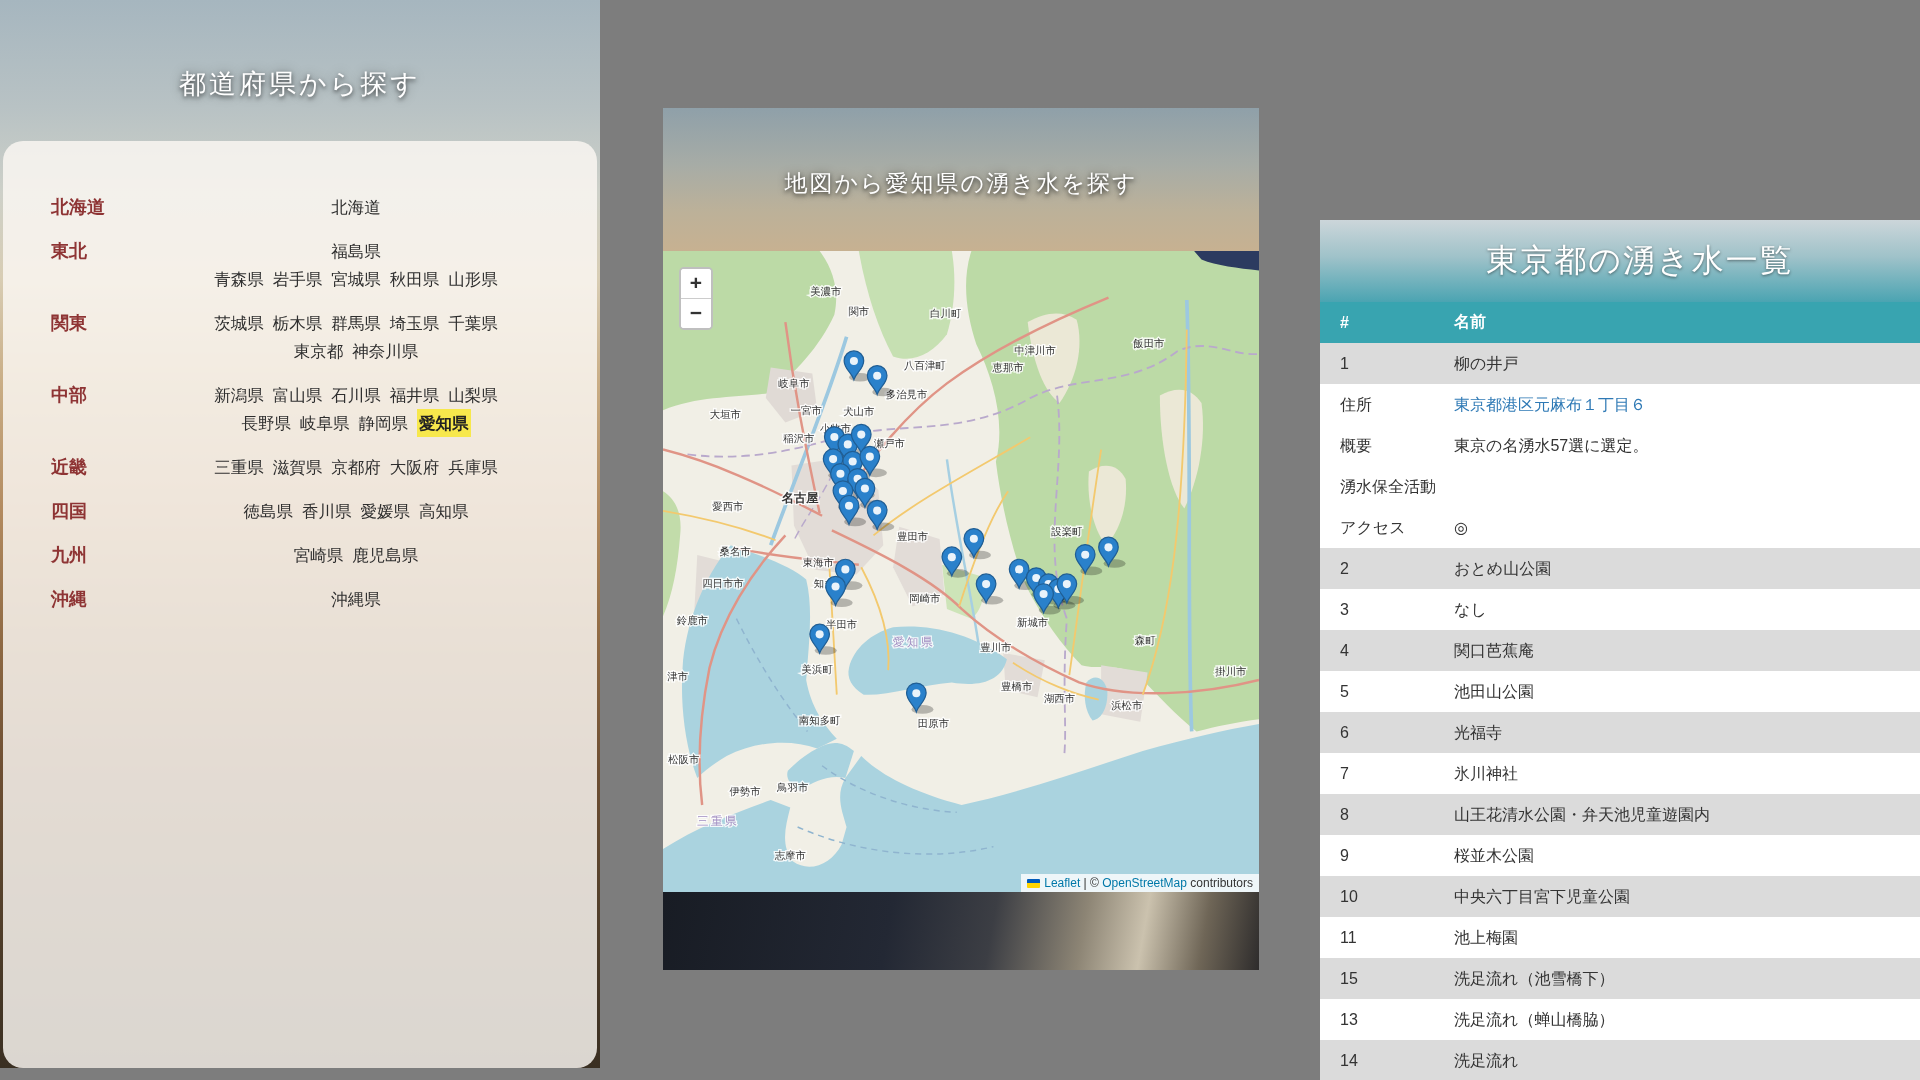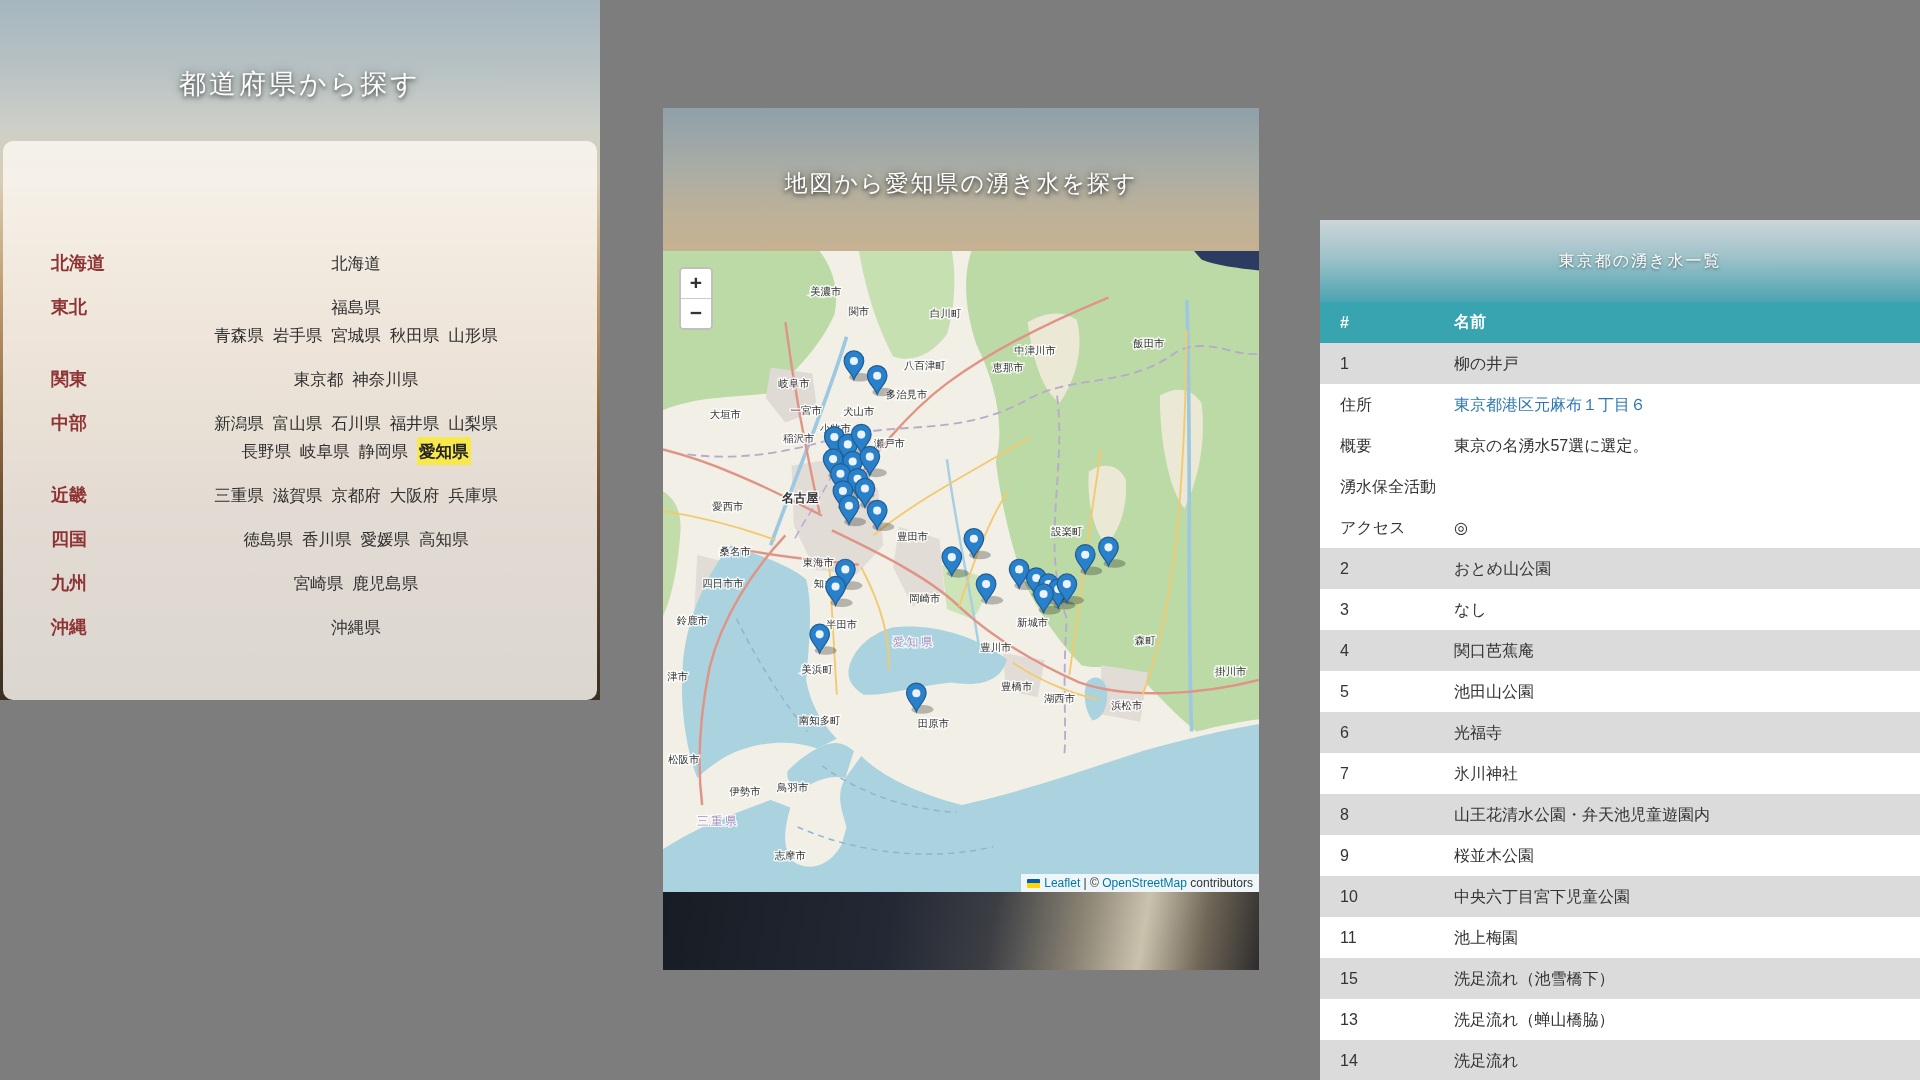"都道府県から探す" .left-panel { height: 700px -> 1068px }
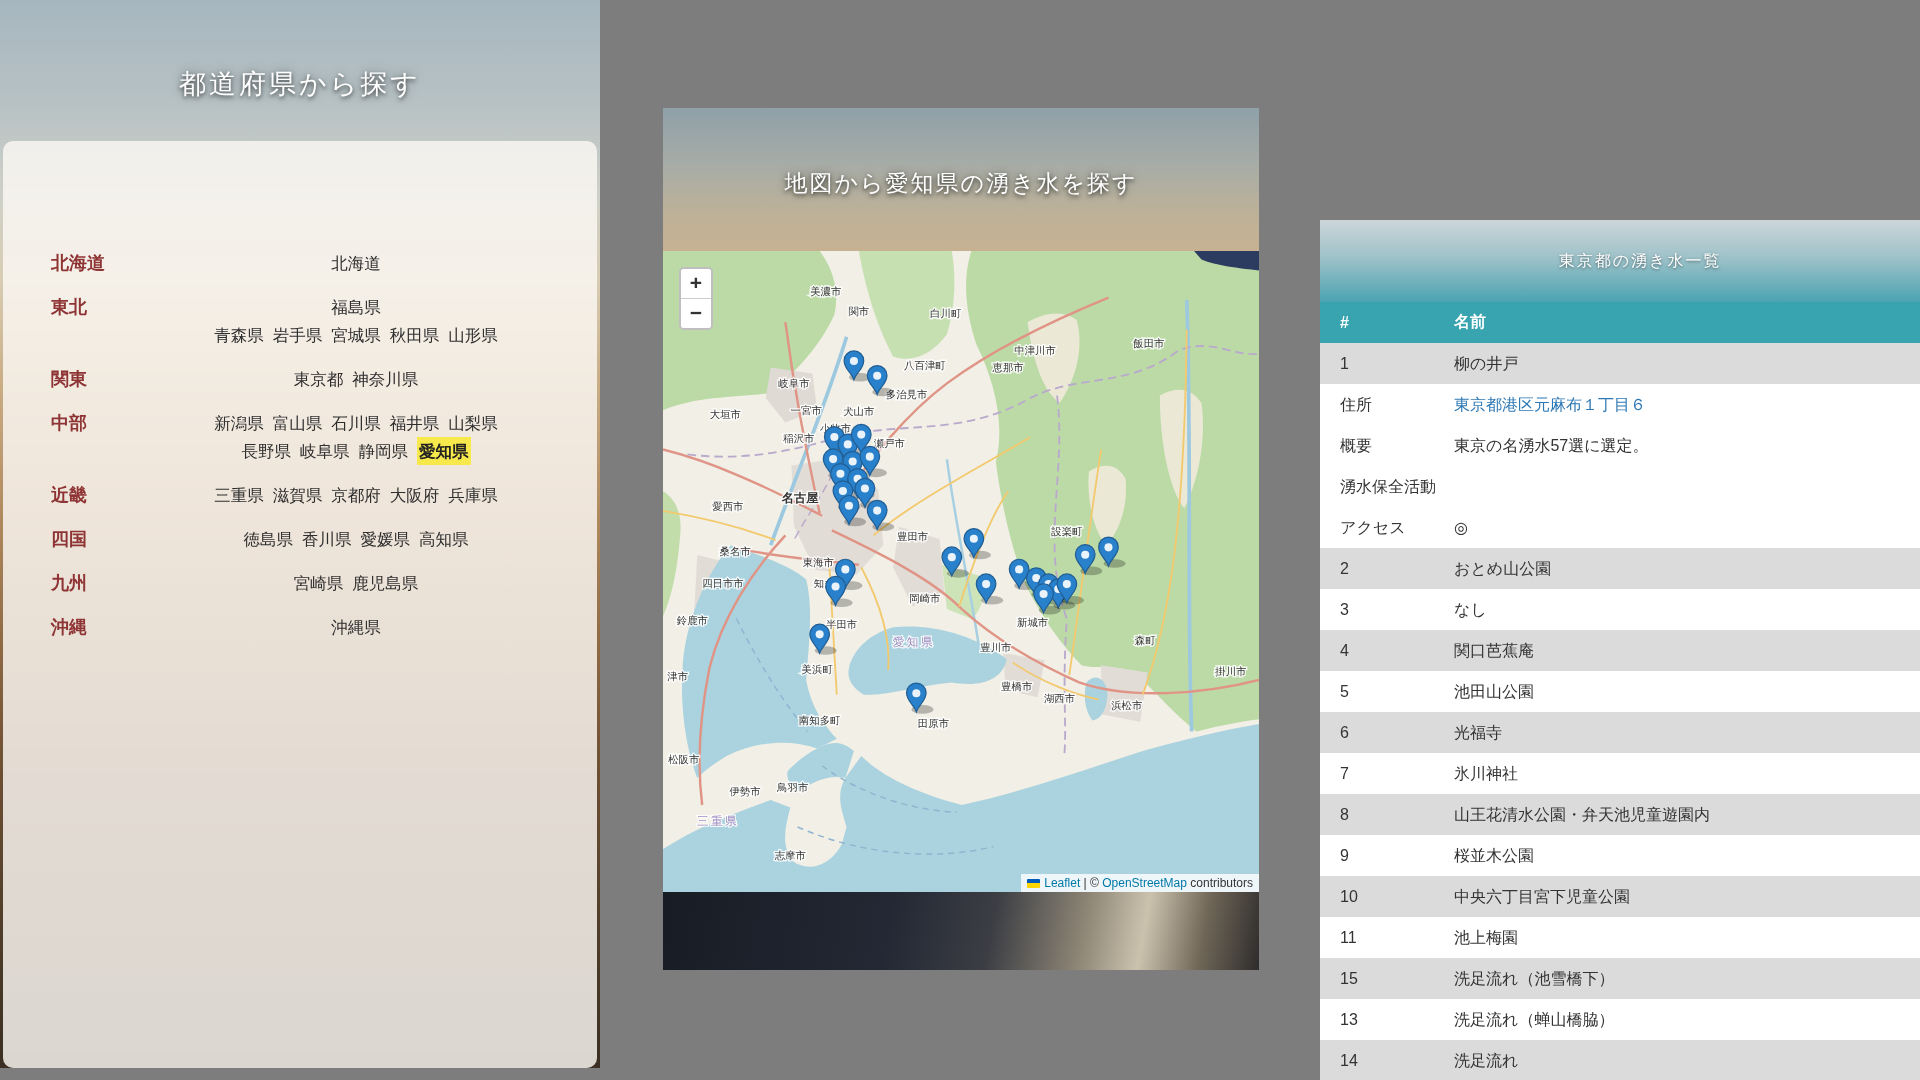"北海道" .pref-card { border-radius: 10px -> 20px; padding-top: 108px -> 52px }
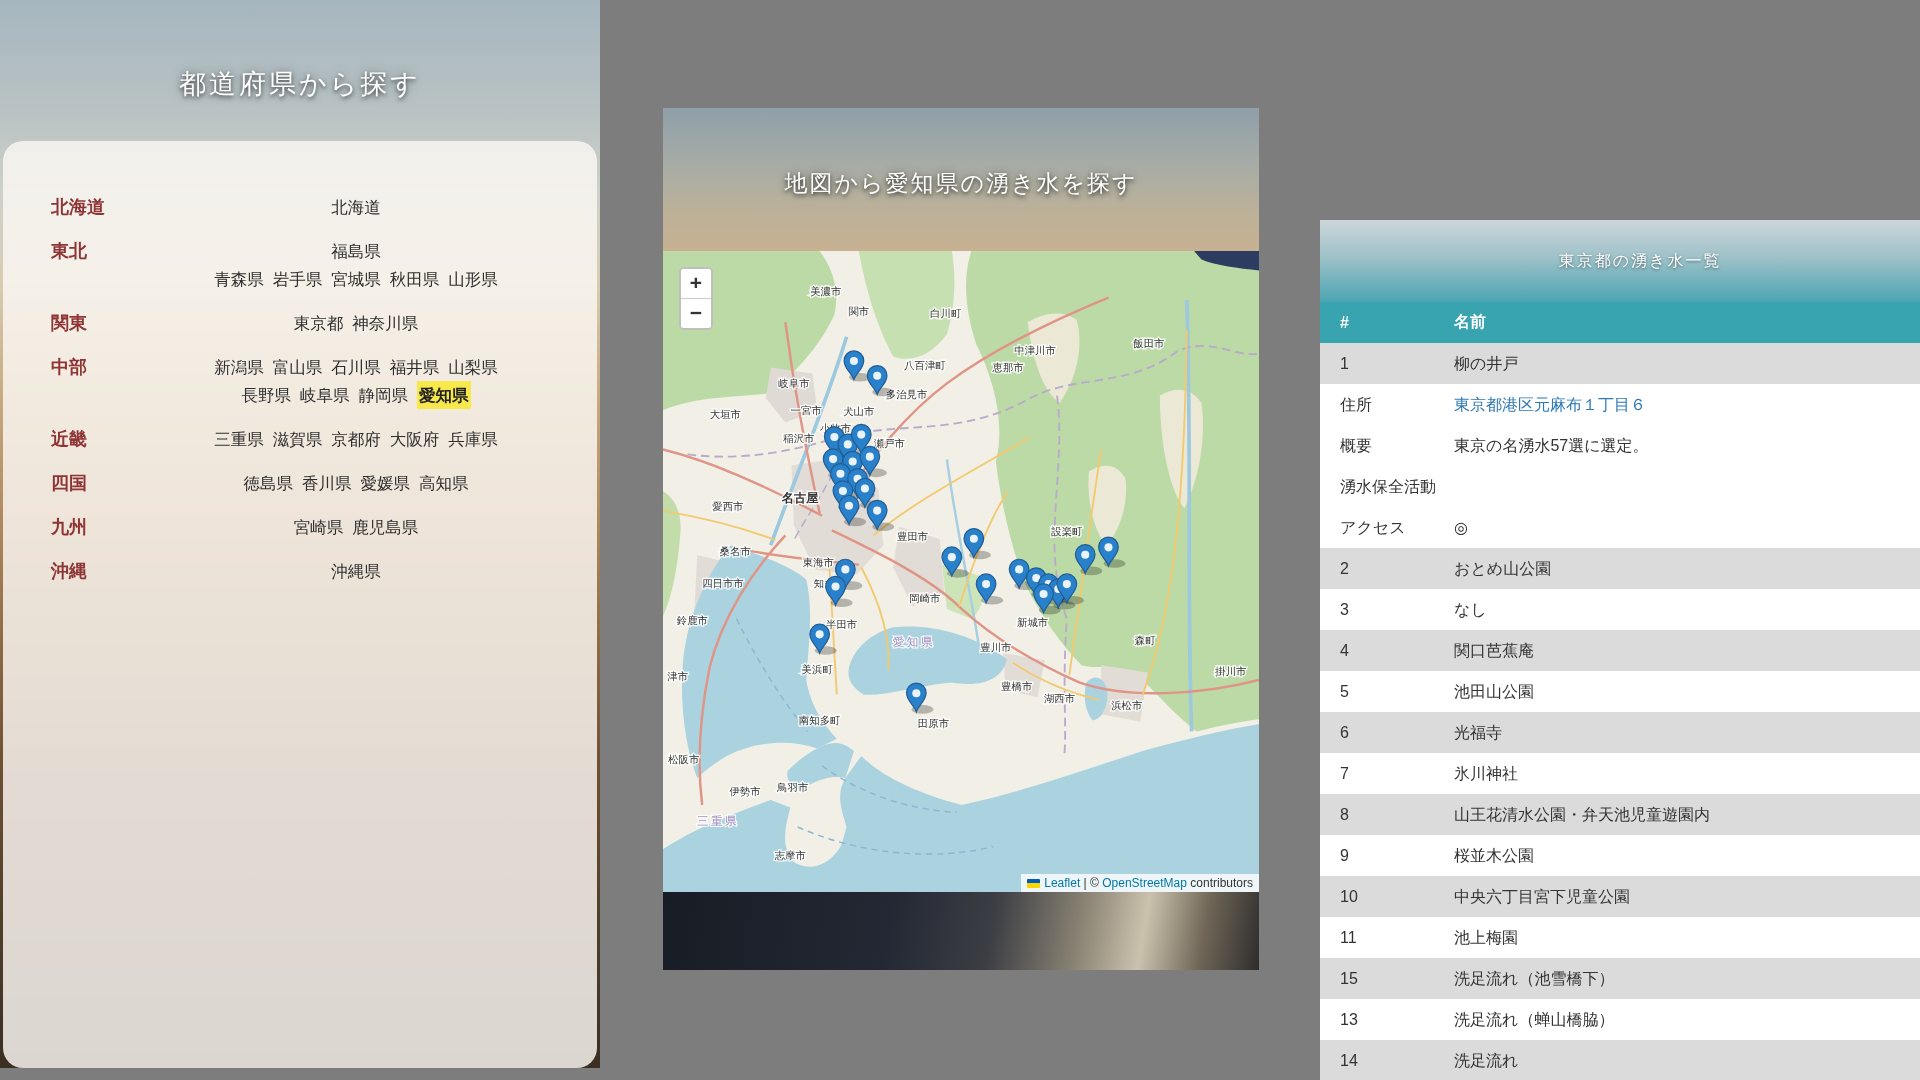"東京都の湧き水一覧" .table-title { font-size: 16px -> 32px }
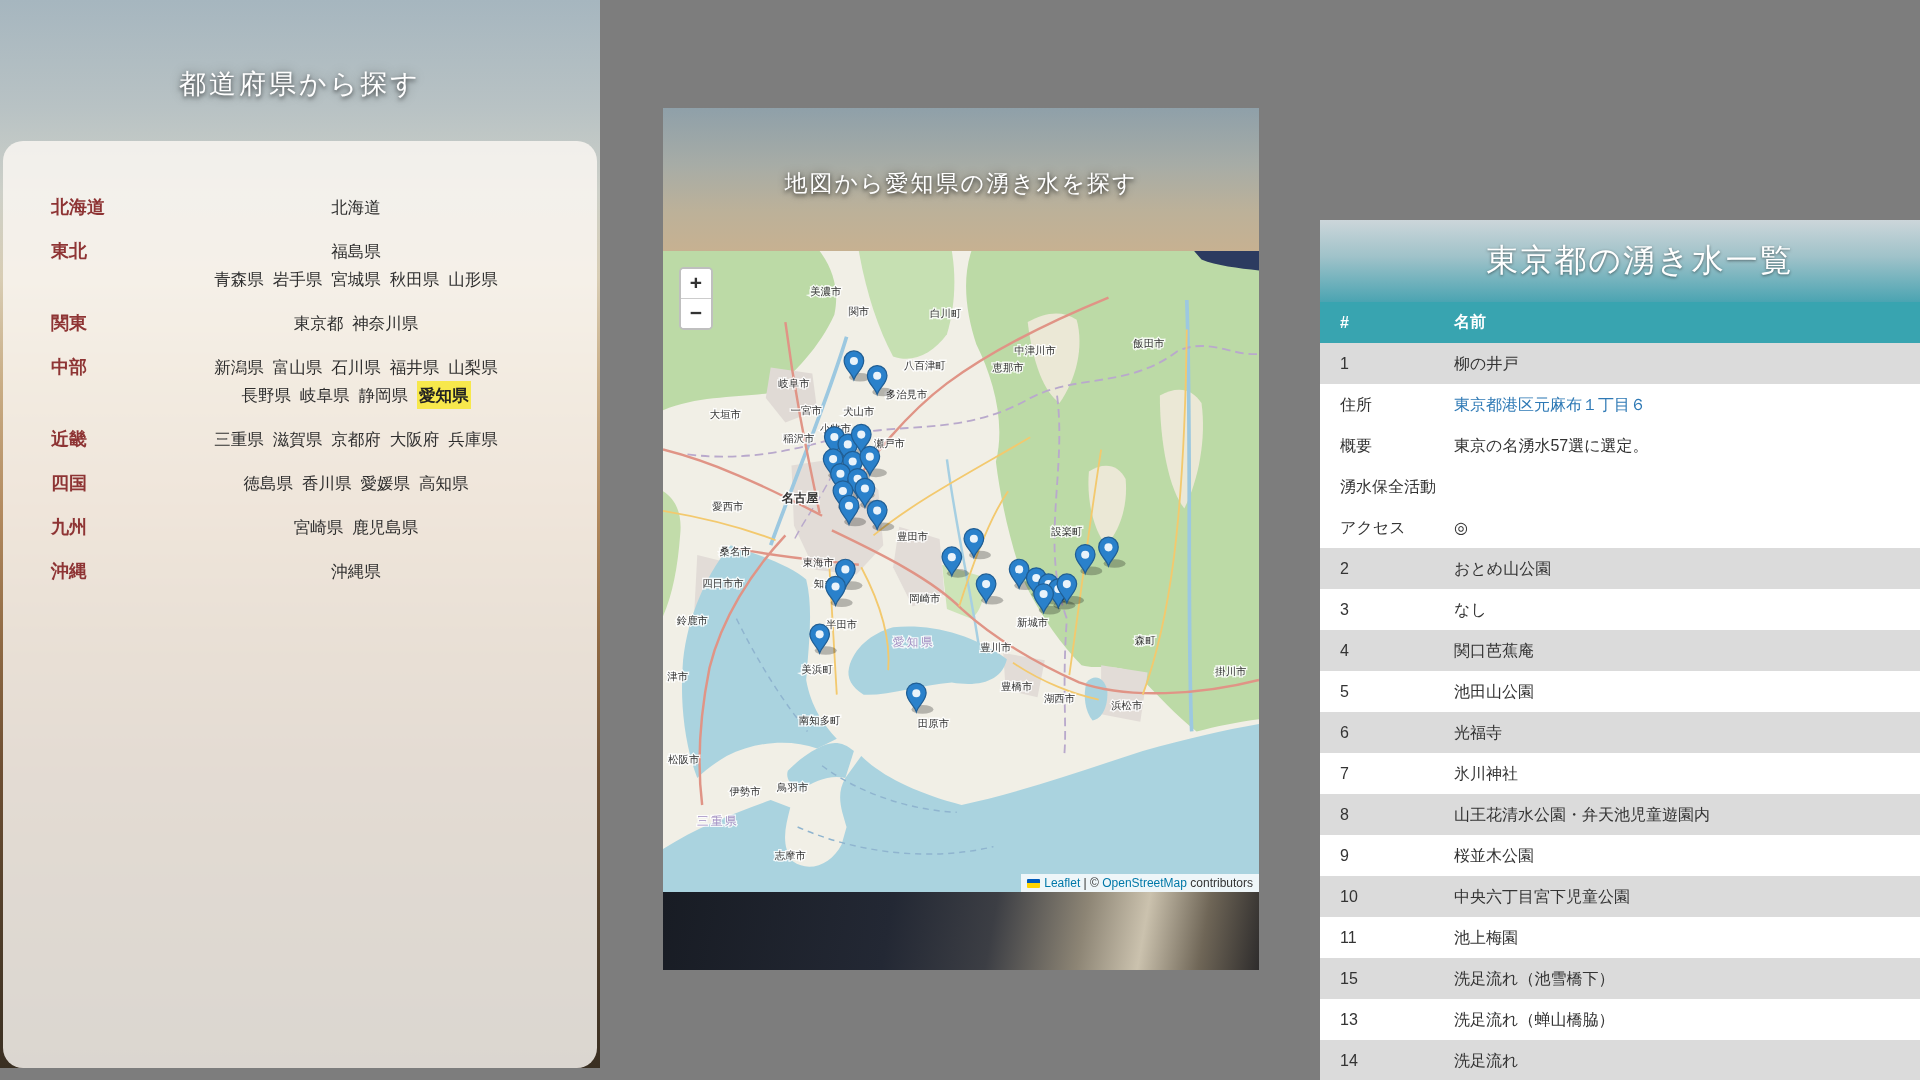"茨城県" div.pref-line { html: none -> <div> <span>茨城県</span> <span>栃木県</span> <span>群馬県</span> <span>埼玉県</span> <span>千葉県</span> </div> }
